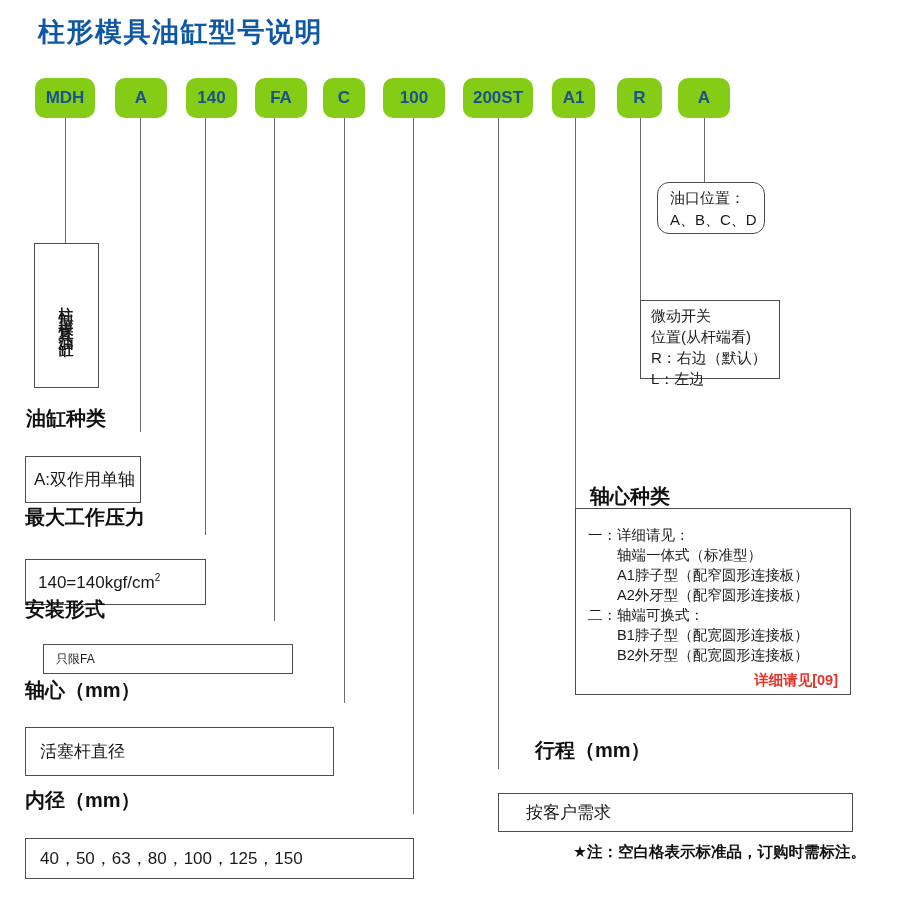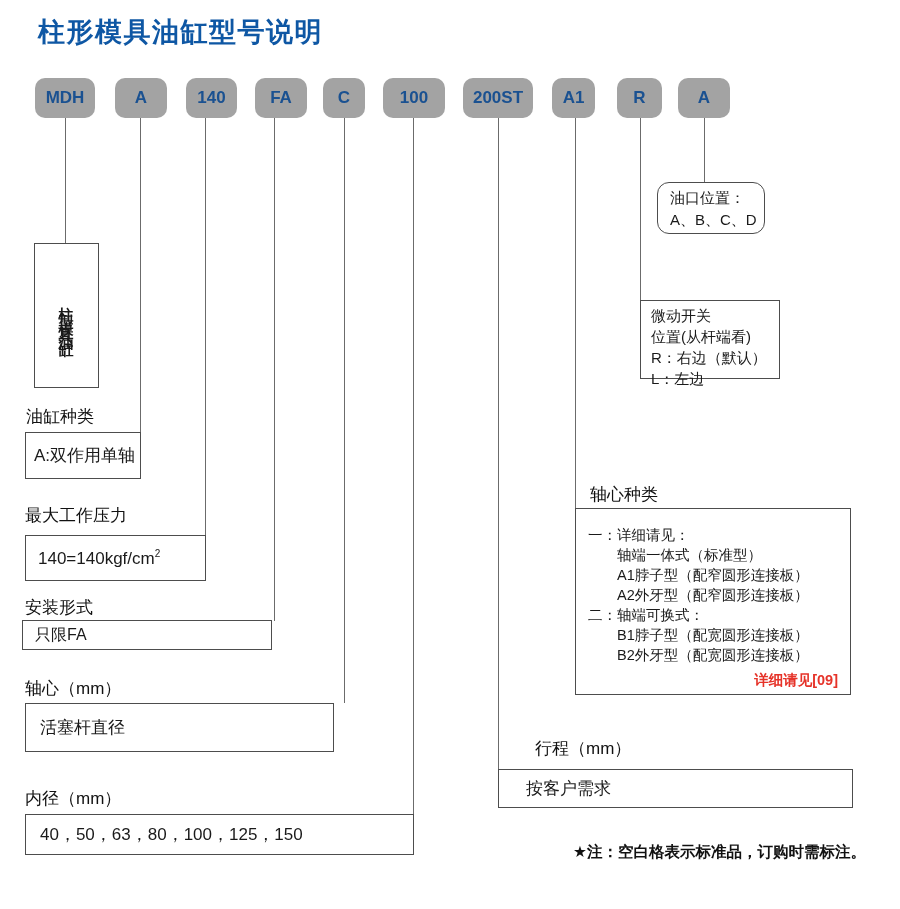"MDH" .code { background: #a3a3a3 -> #84cc16 }
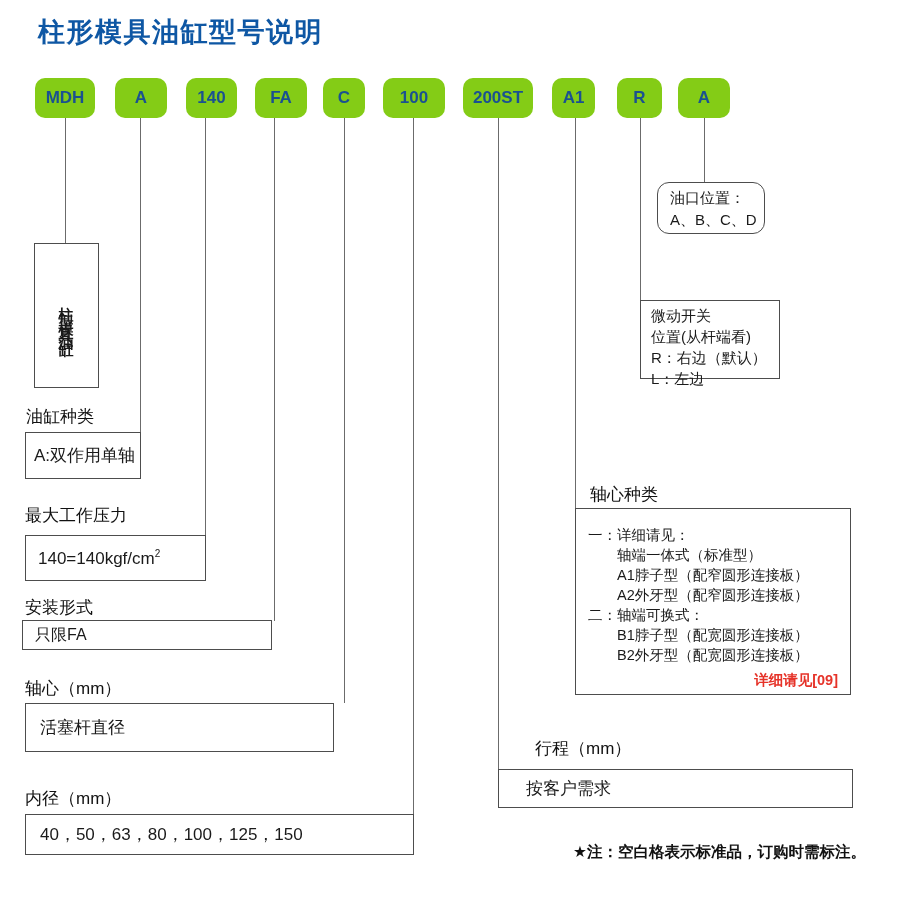"油缸种类" .label { font-size: 17px -> 20px; font-weight: normal -> bold }
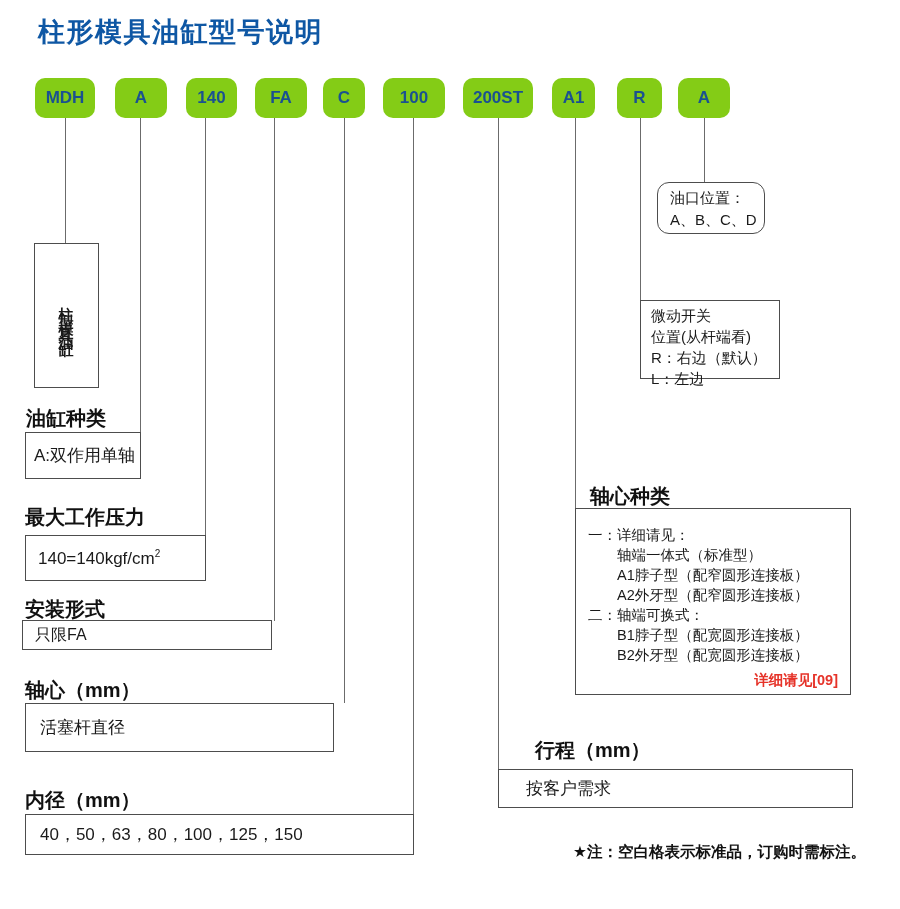"A:双作用单轴" .hcenter { margin-top: none -> 24px }
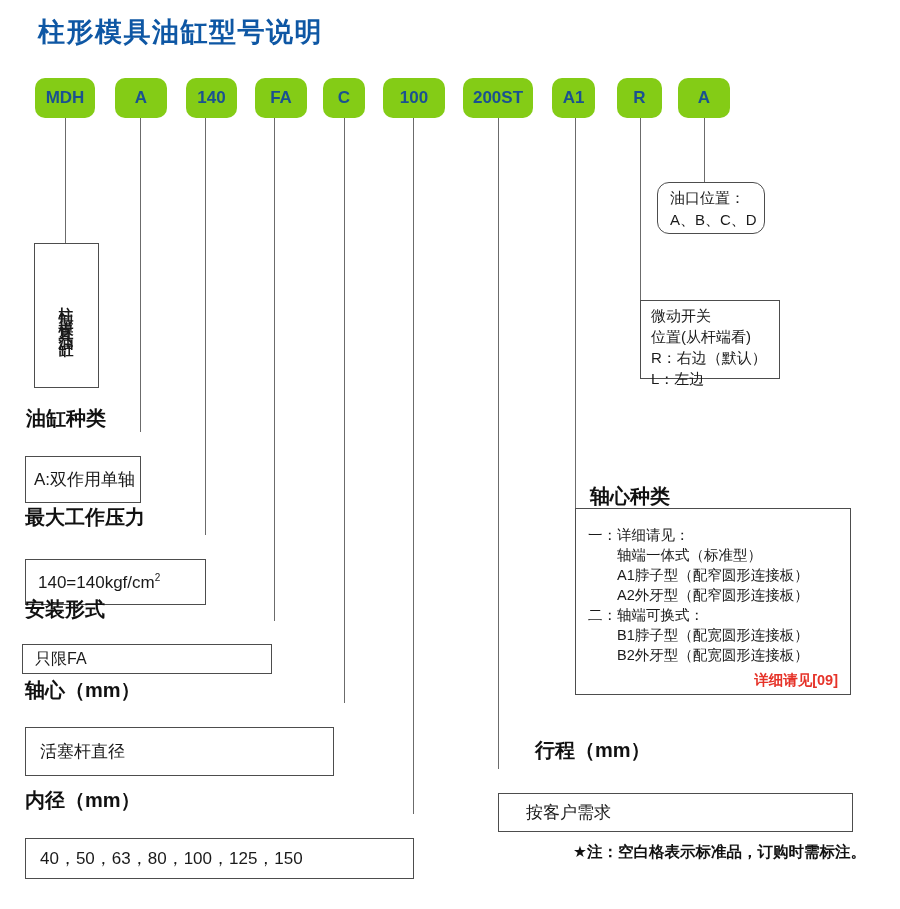"只限FA" div.box { font-size: 16px -> 12px; left: 22px -> 43px }
